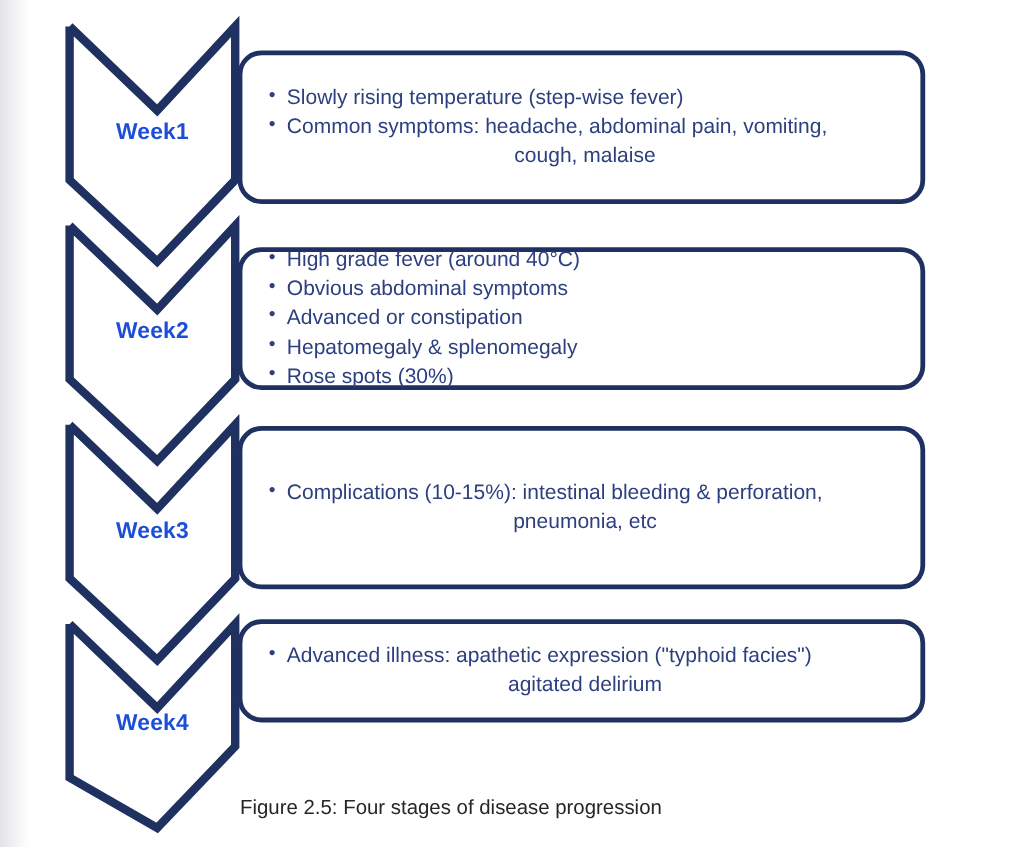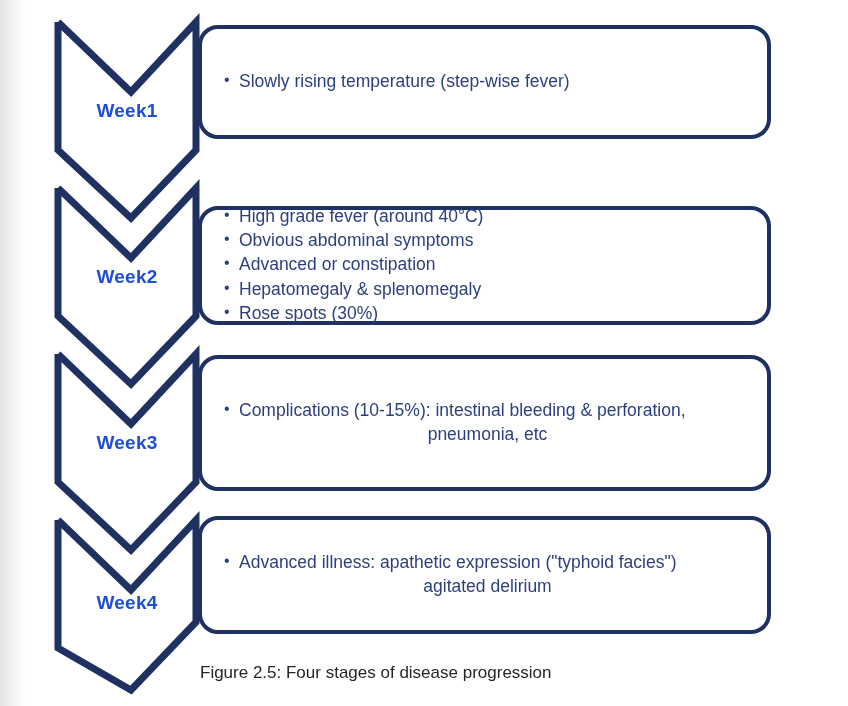"Slowly rising temperature (step-wise" div.content-box { height: 114px -> 128px; top: 25px -> 42px }
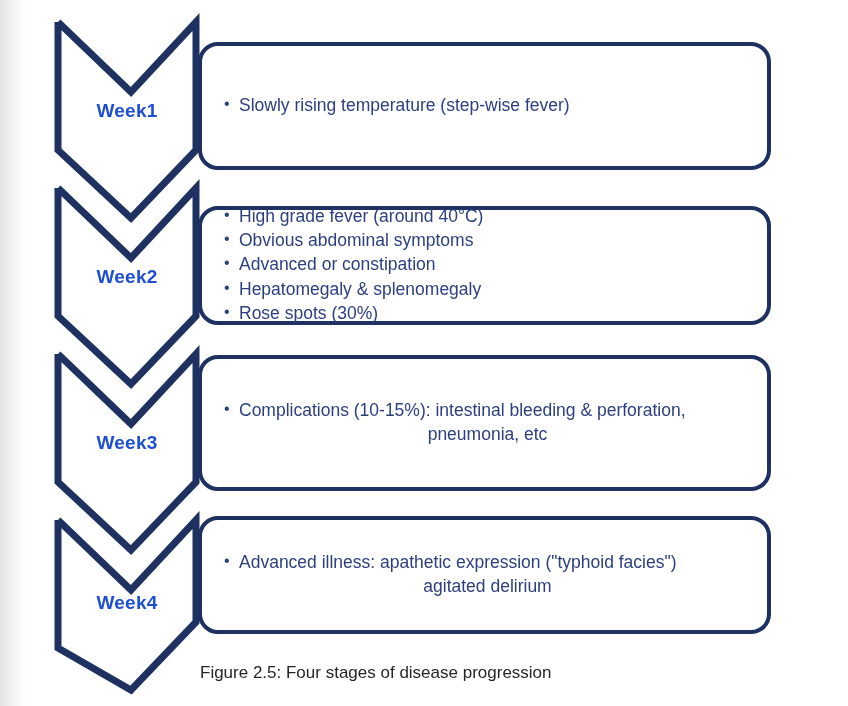"Common symptoms: headache, abdominal" li { html: none -> <li> <span>Common symptoms: headache, abdominal pain, vomiting,</span> <span>cough, malaise</span> </li> }
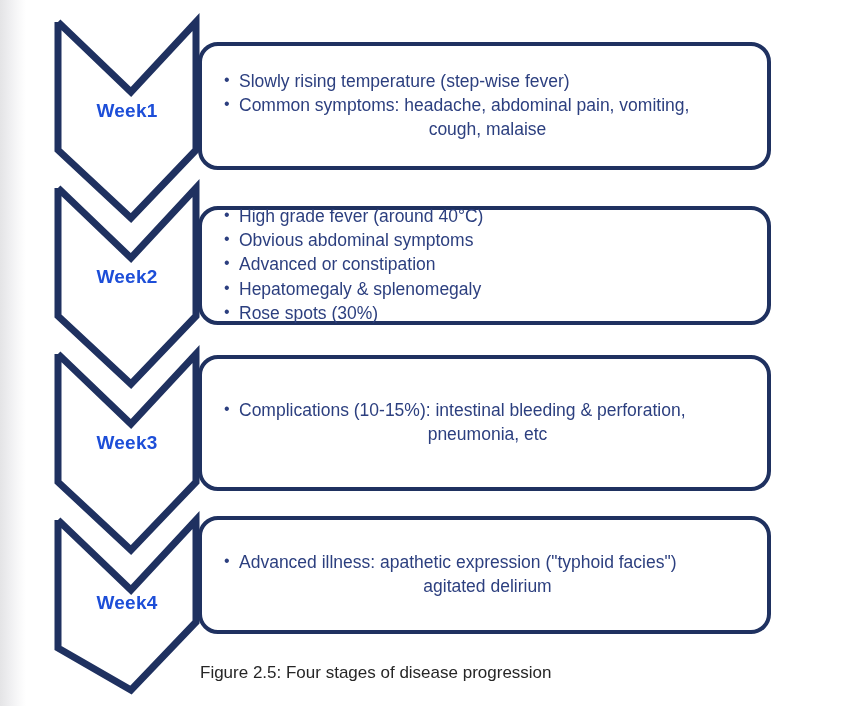"Advanced illness: apathetic expression" div.content-box { height: 118px -> 86px }
